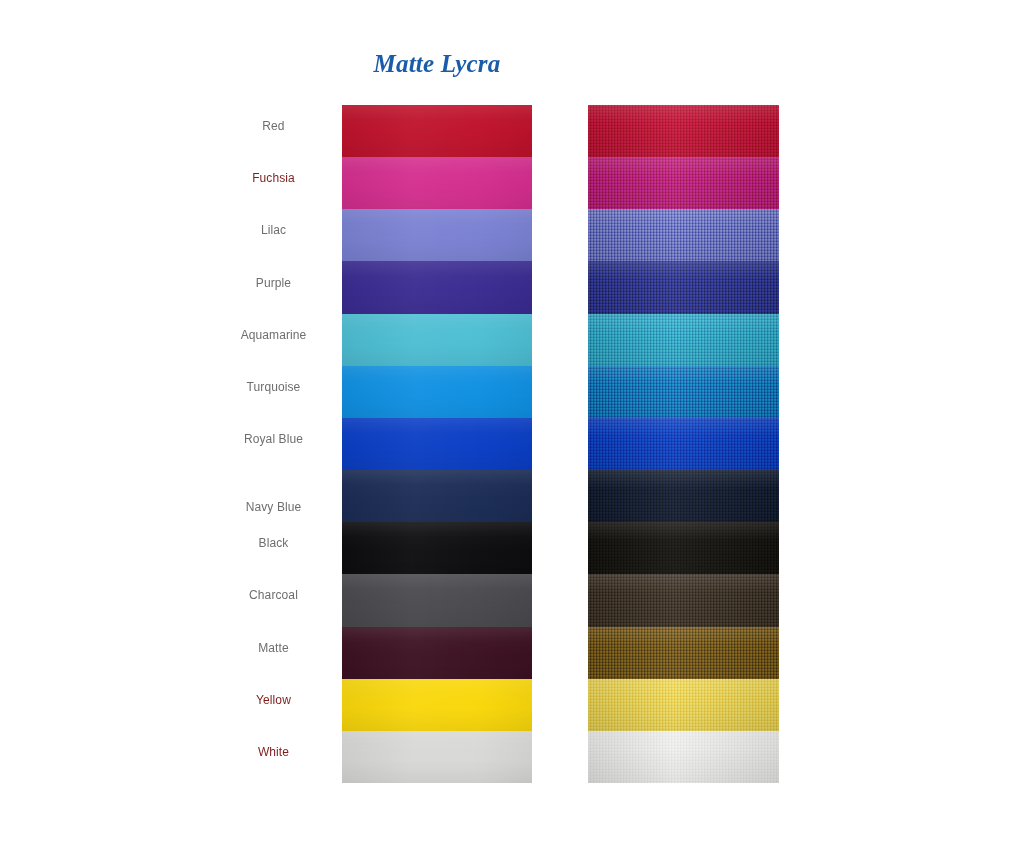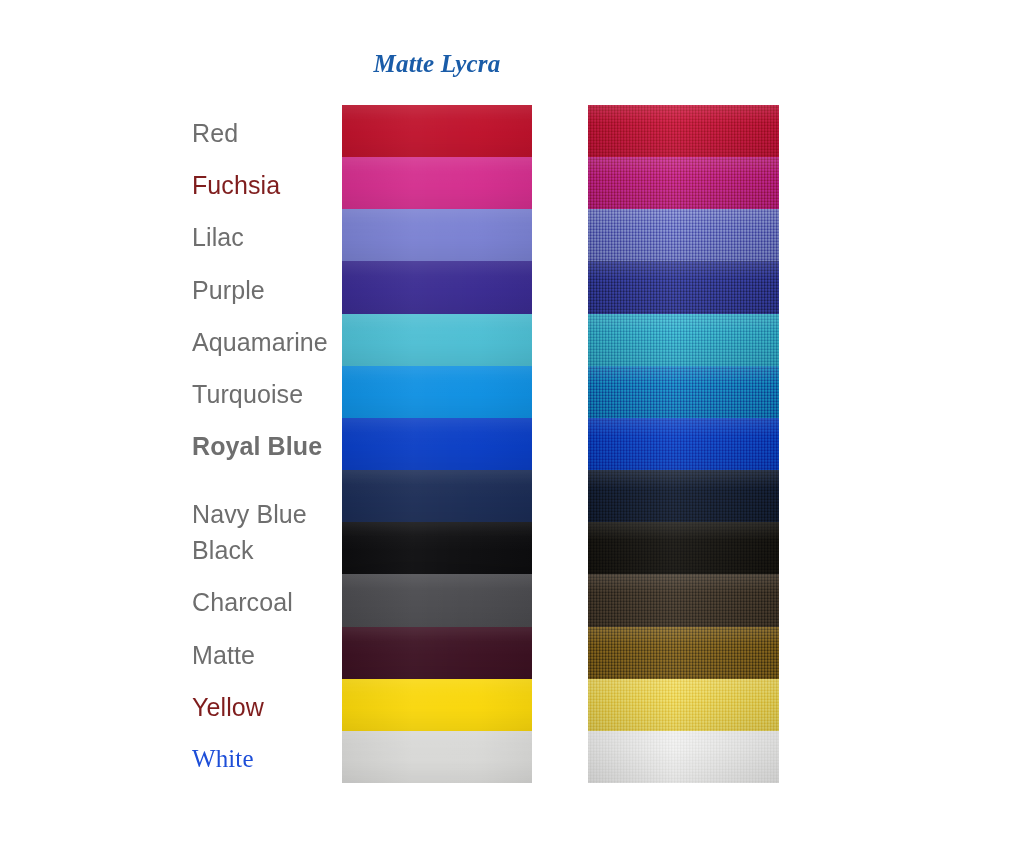"Red" .swatch-label { font-size: 25px -> 12px; left: 4px -> 13px; text-align: left -> center }
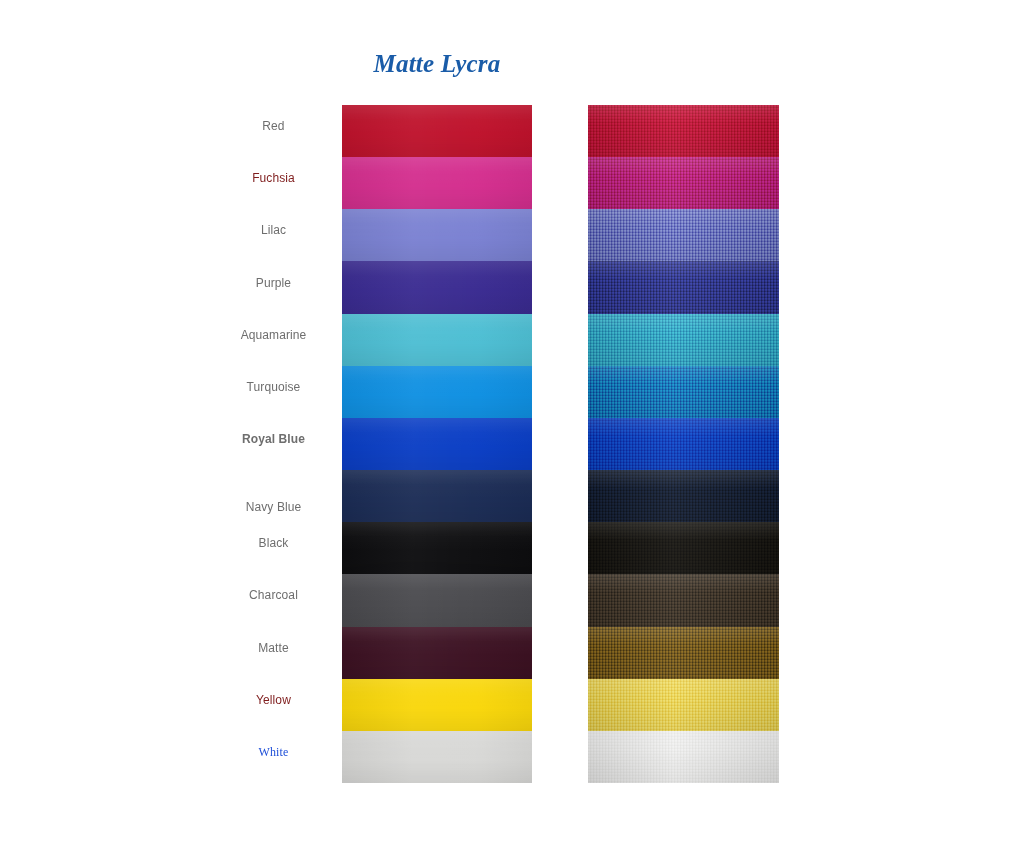"Royal Blue" div.swatch-label { font-weight: bold -> none }
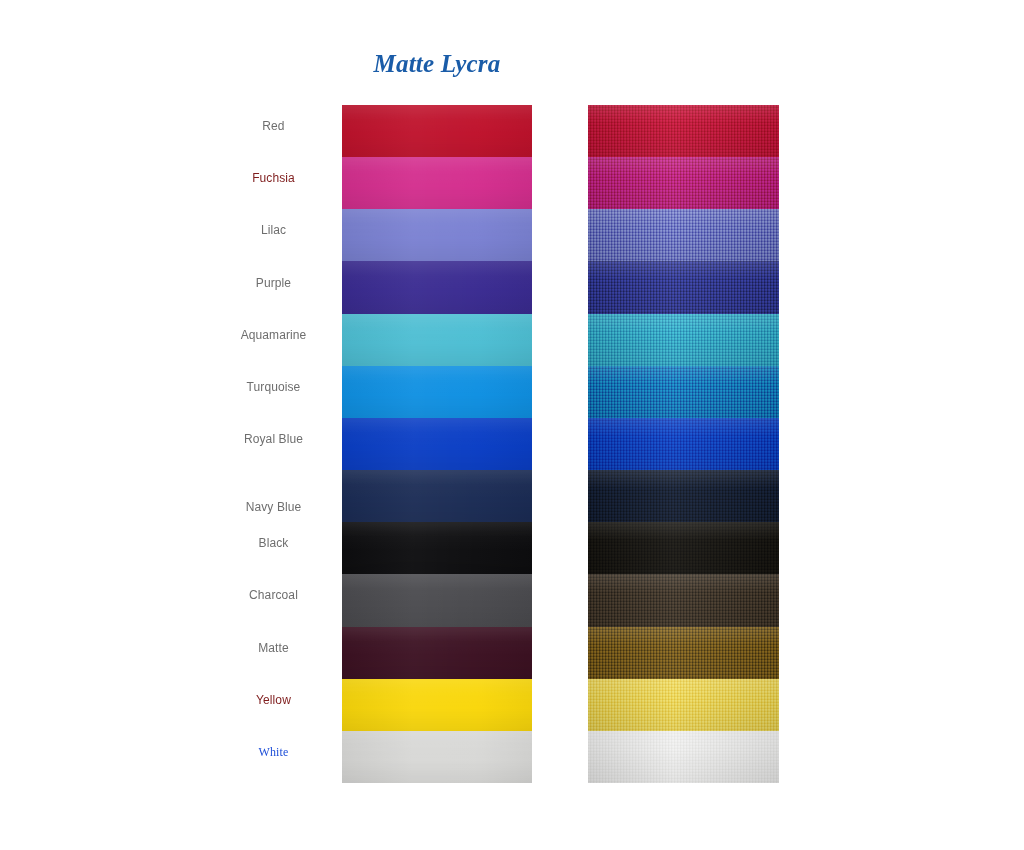"White" div.swatch-label { color: #1d4ed8 -> #7f1d1d; font-family: Liberation Serif, serif -> none }
